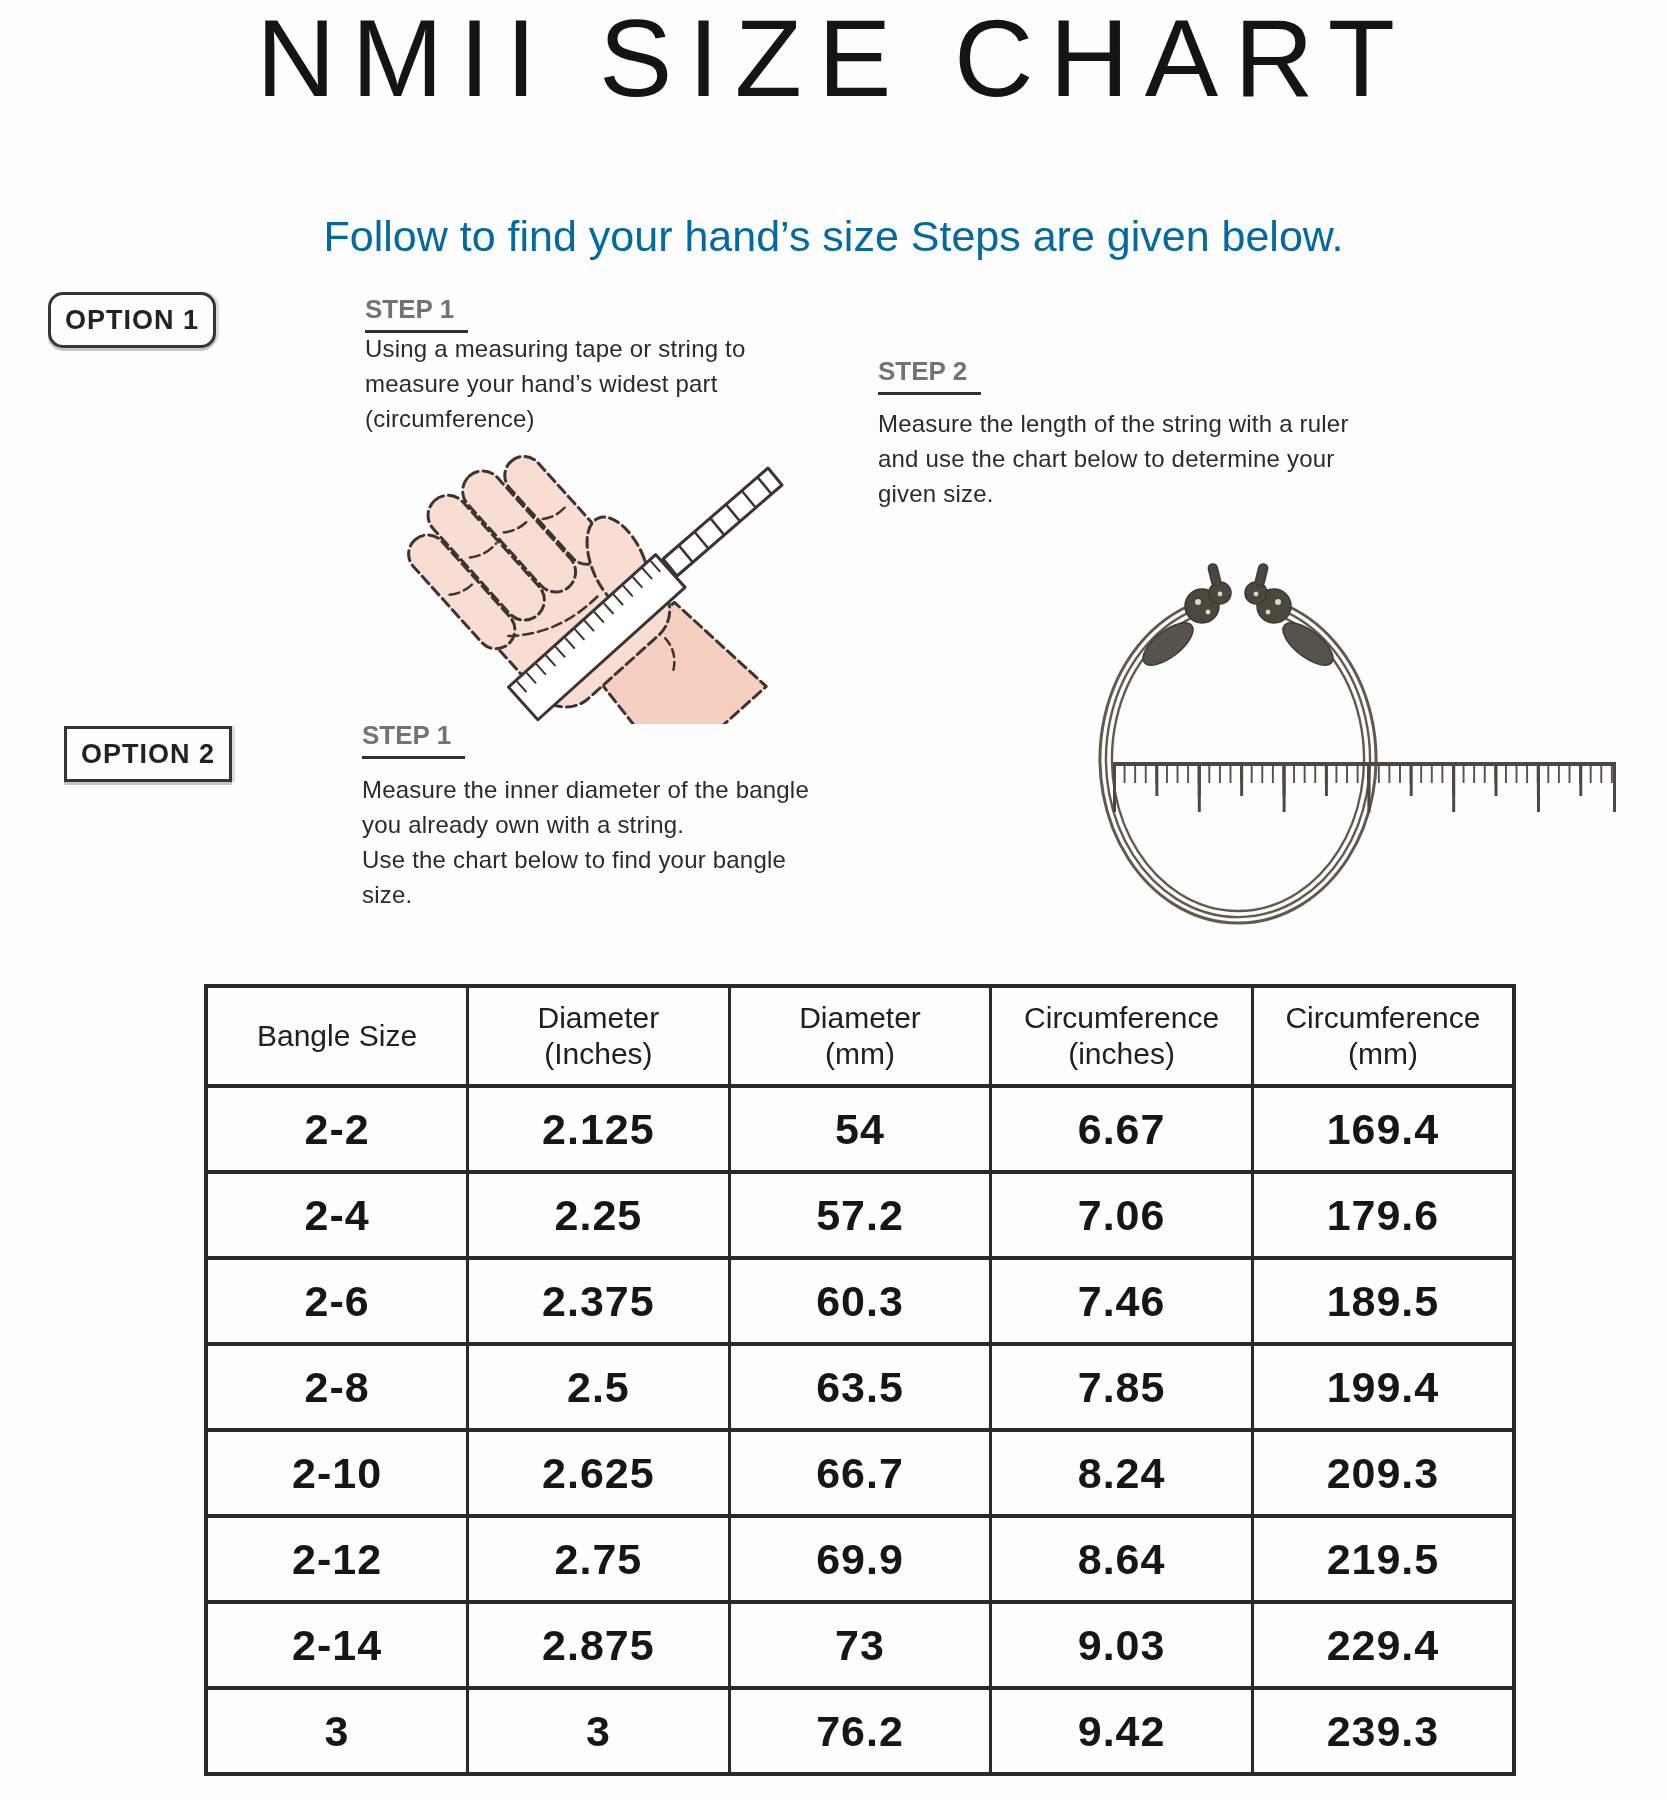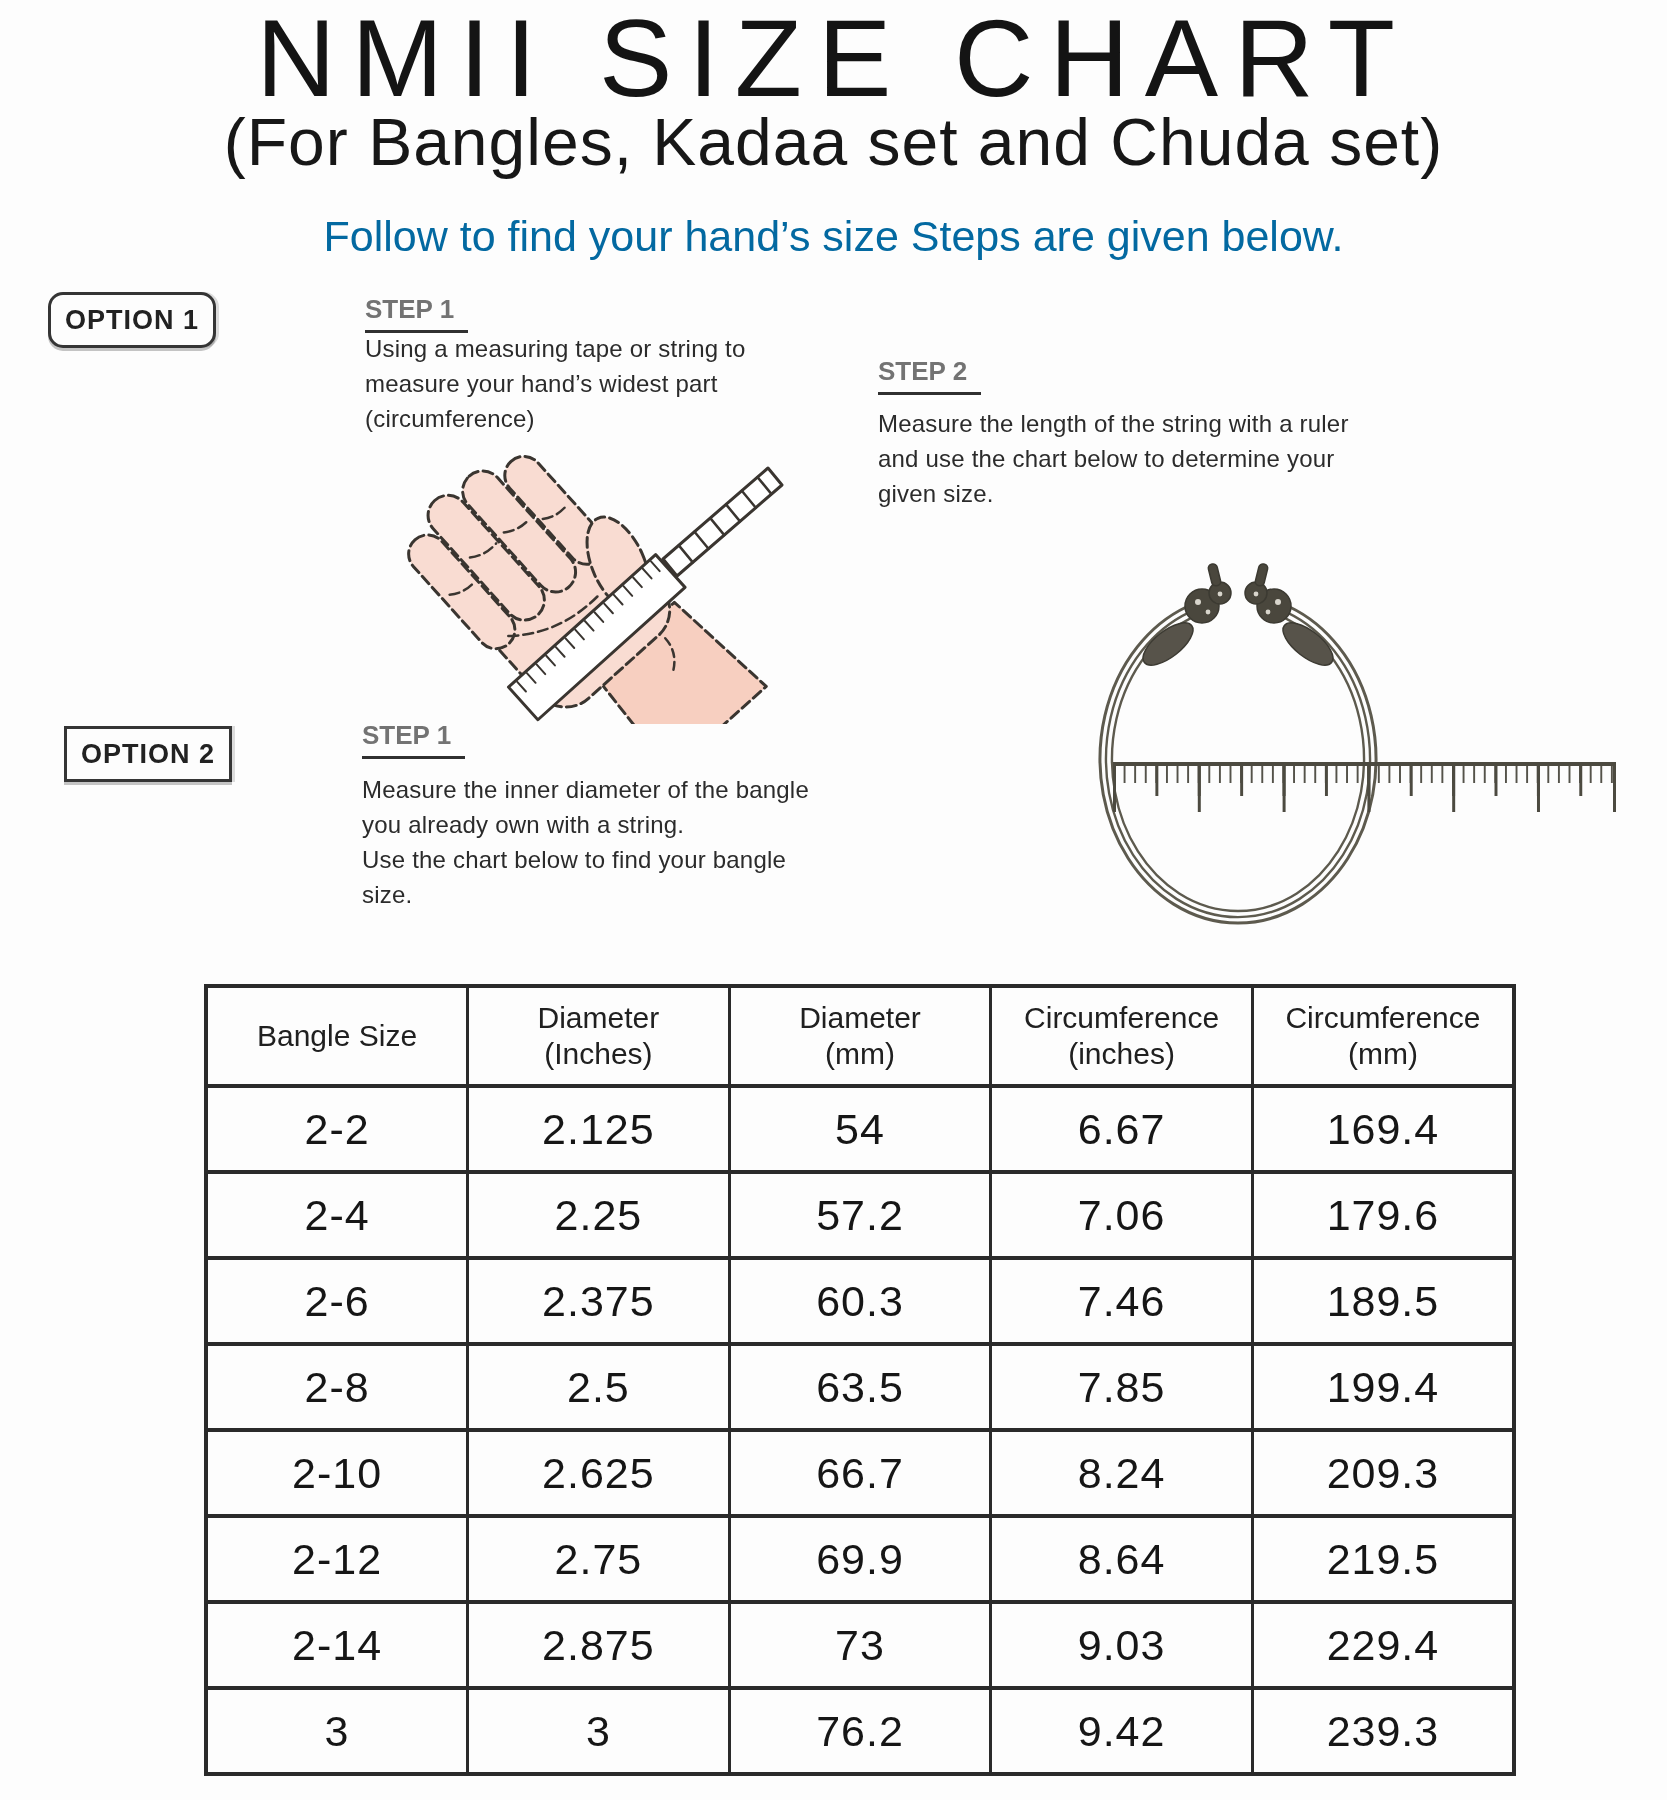"(For Bangles, Kadaa set and" div { html: <div>(For Bangles, Kadaa set and Chuda set)</div> -> none }
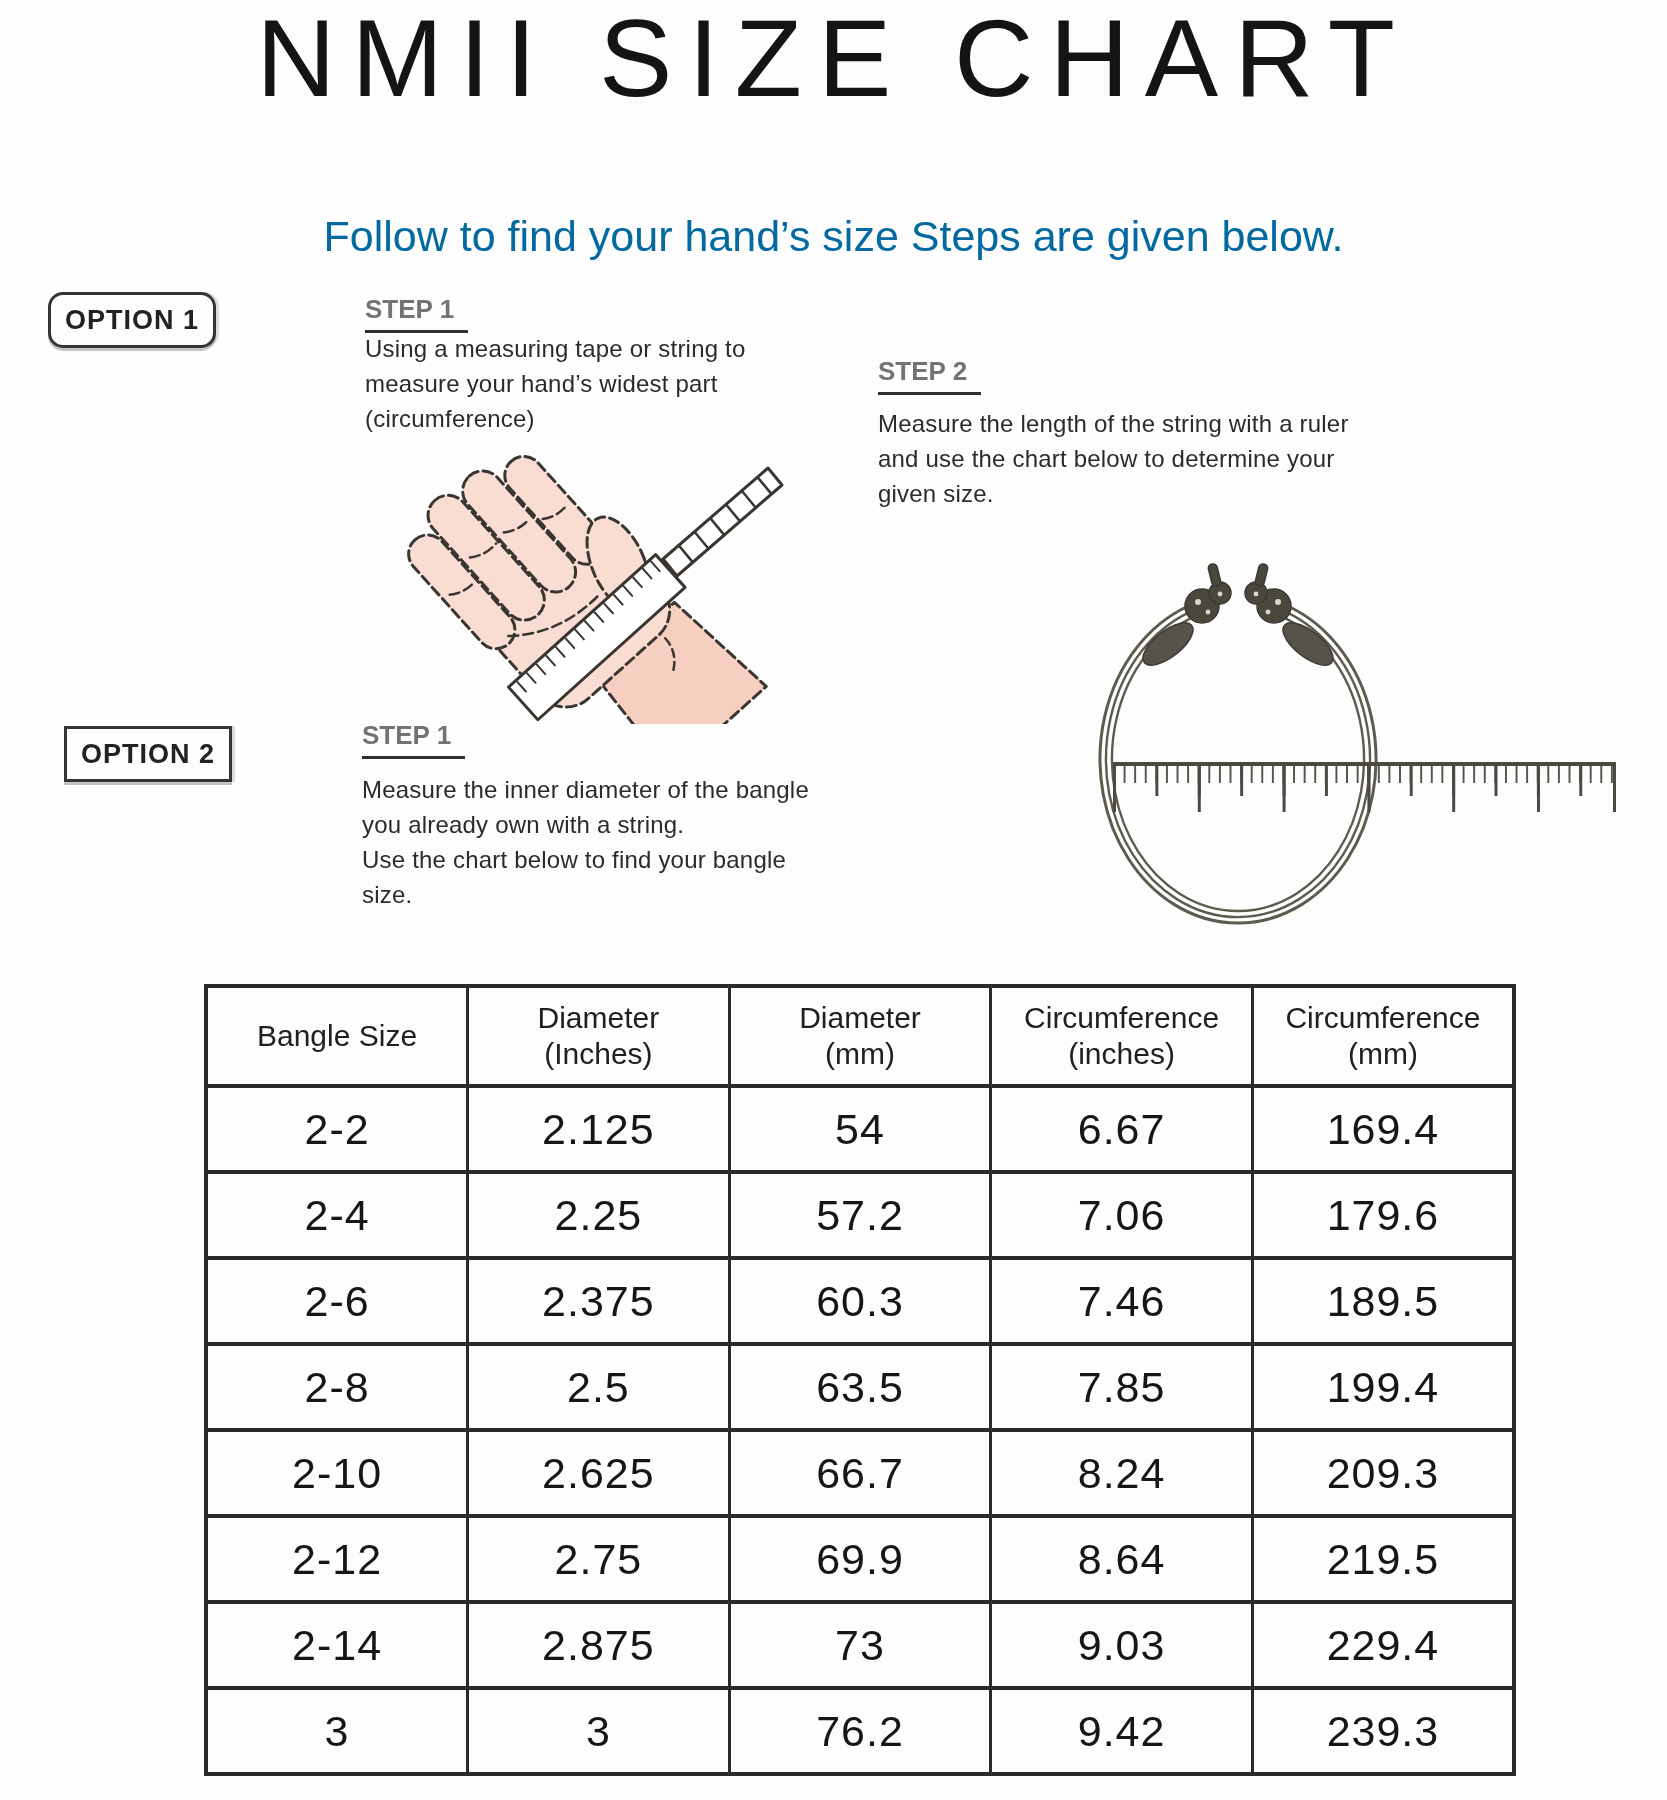"2-2" #size-table td { font-weight: 400 -> 700 }
